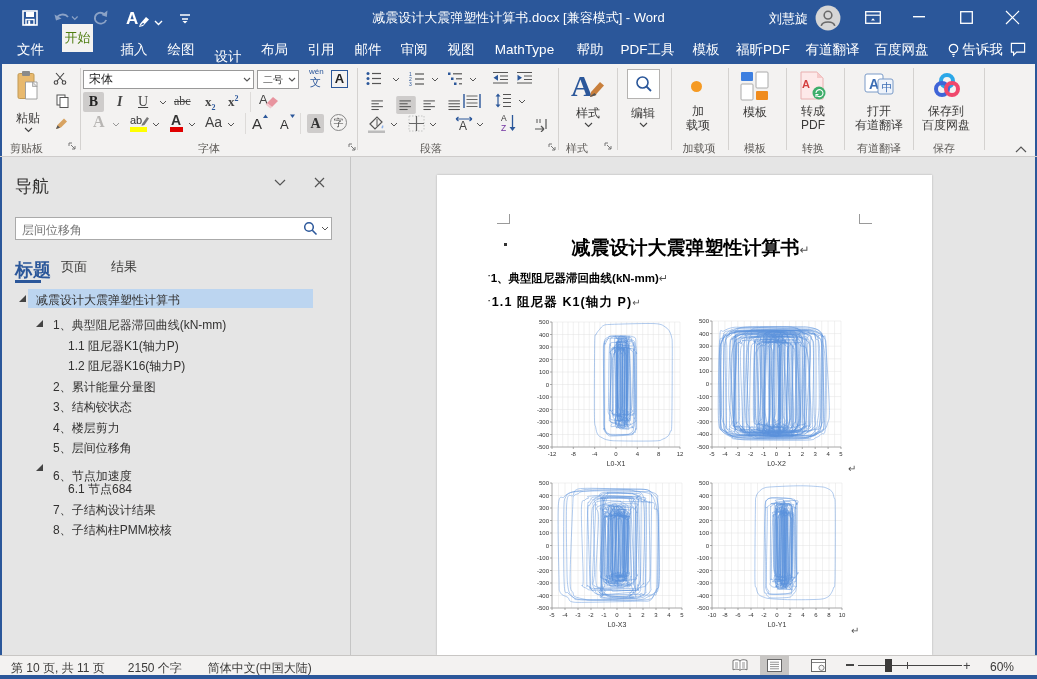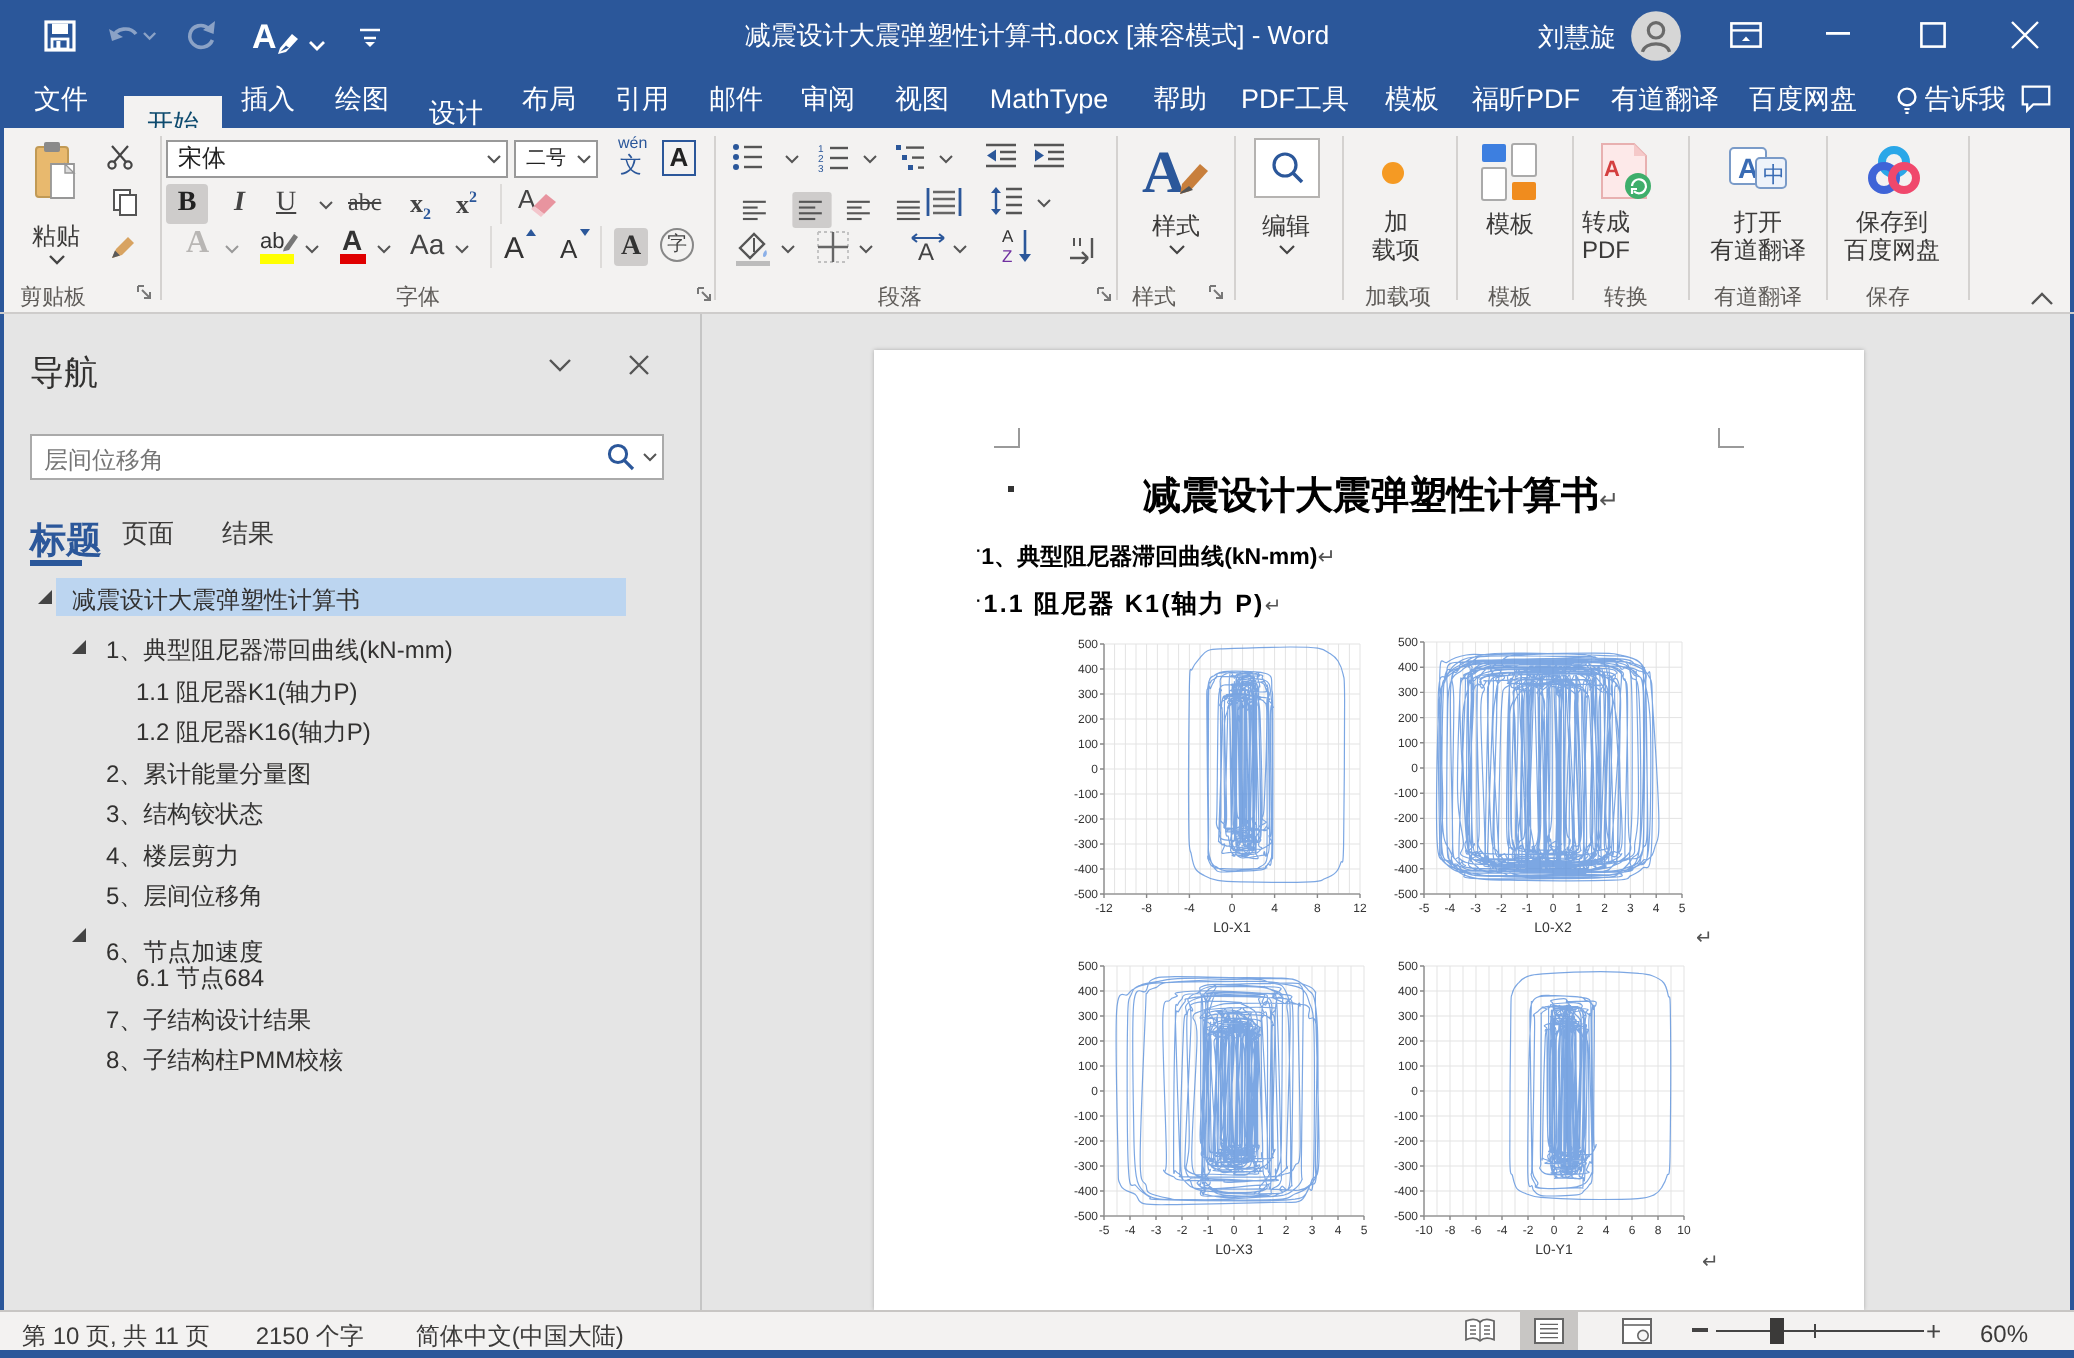"开始" div.abs { color: #0c4a6e -> #4d7c0f; top: 48px -> 24px; width: 49px -> 31px }
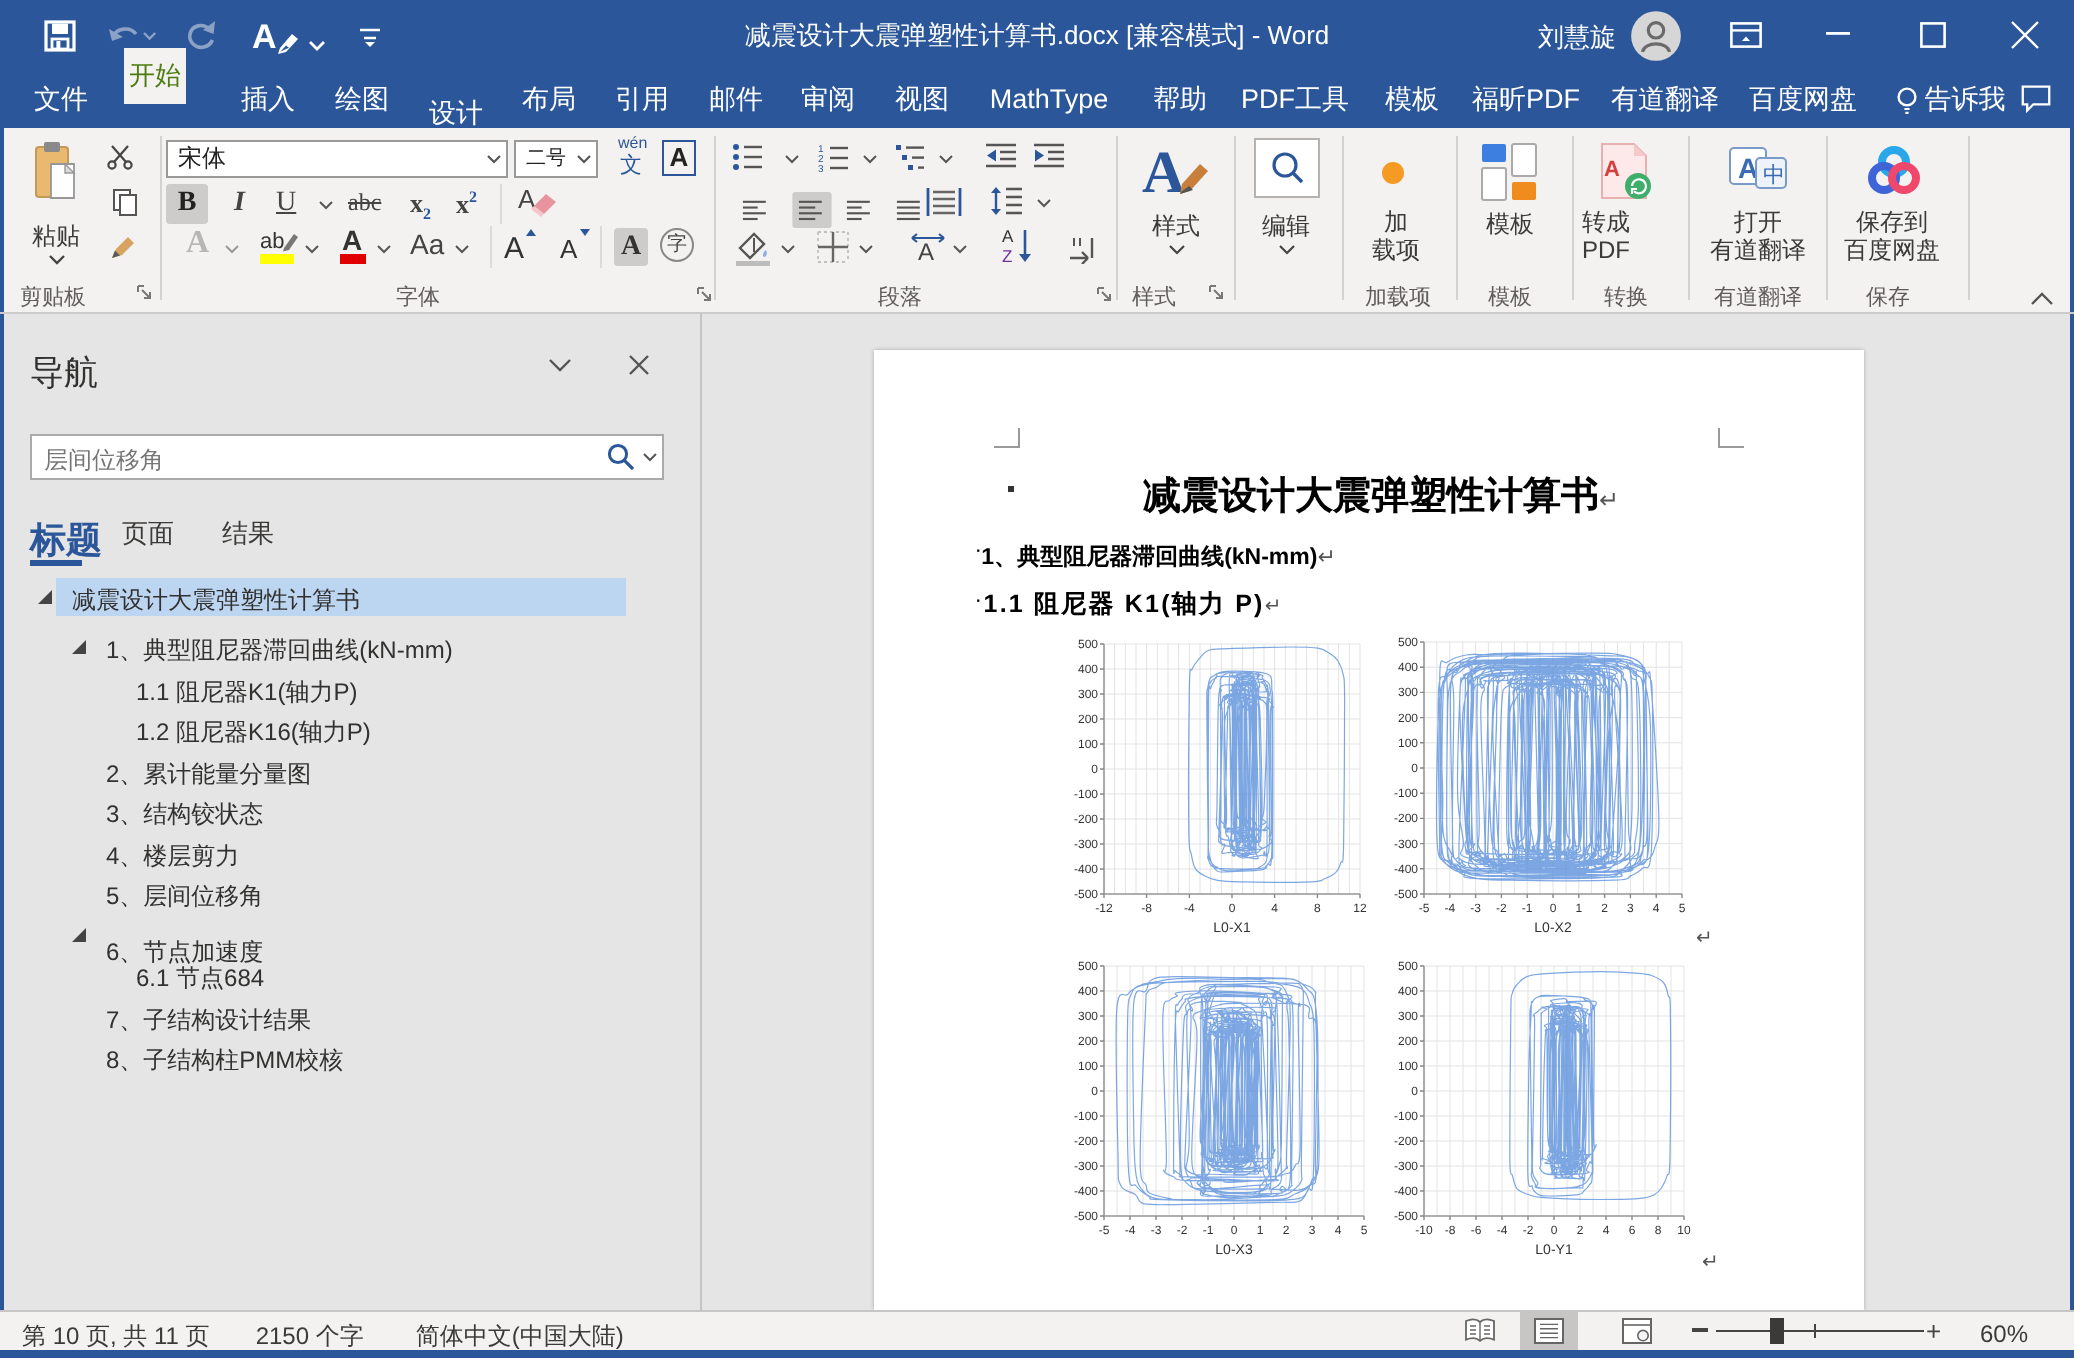"转成" div.abs { text-align: none -> center }
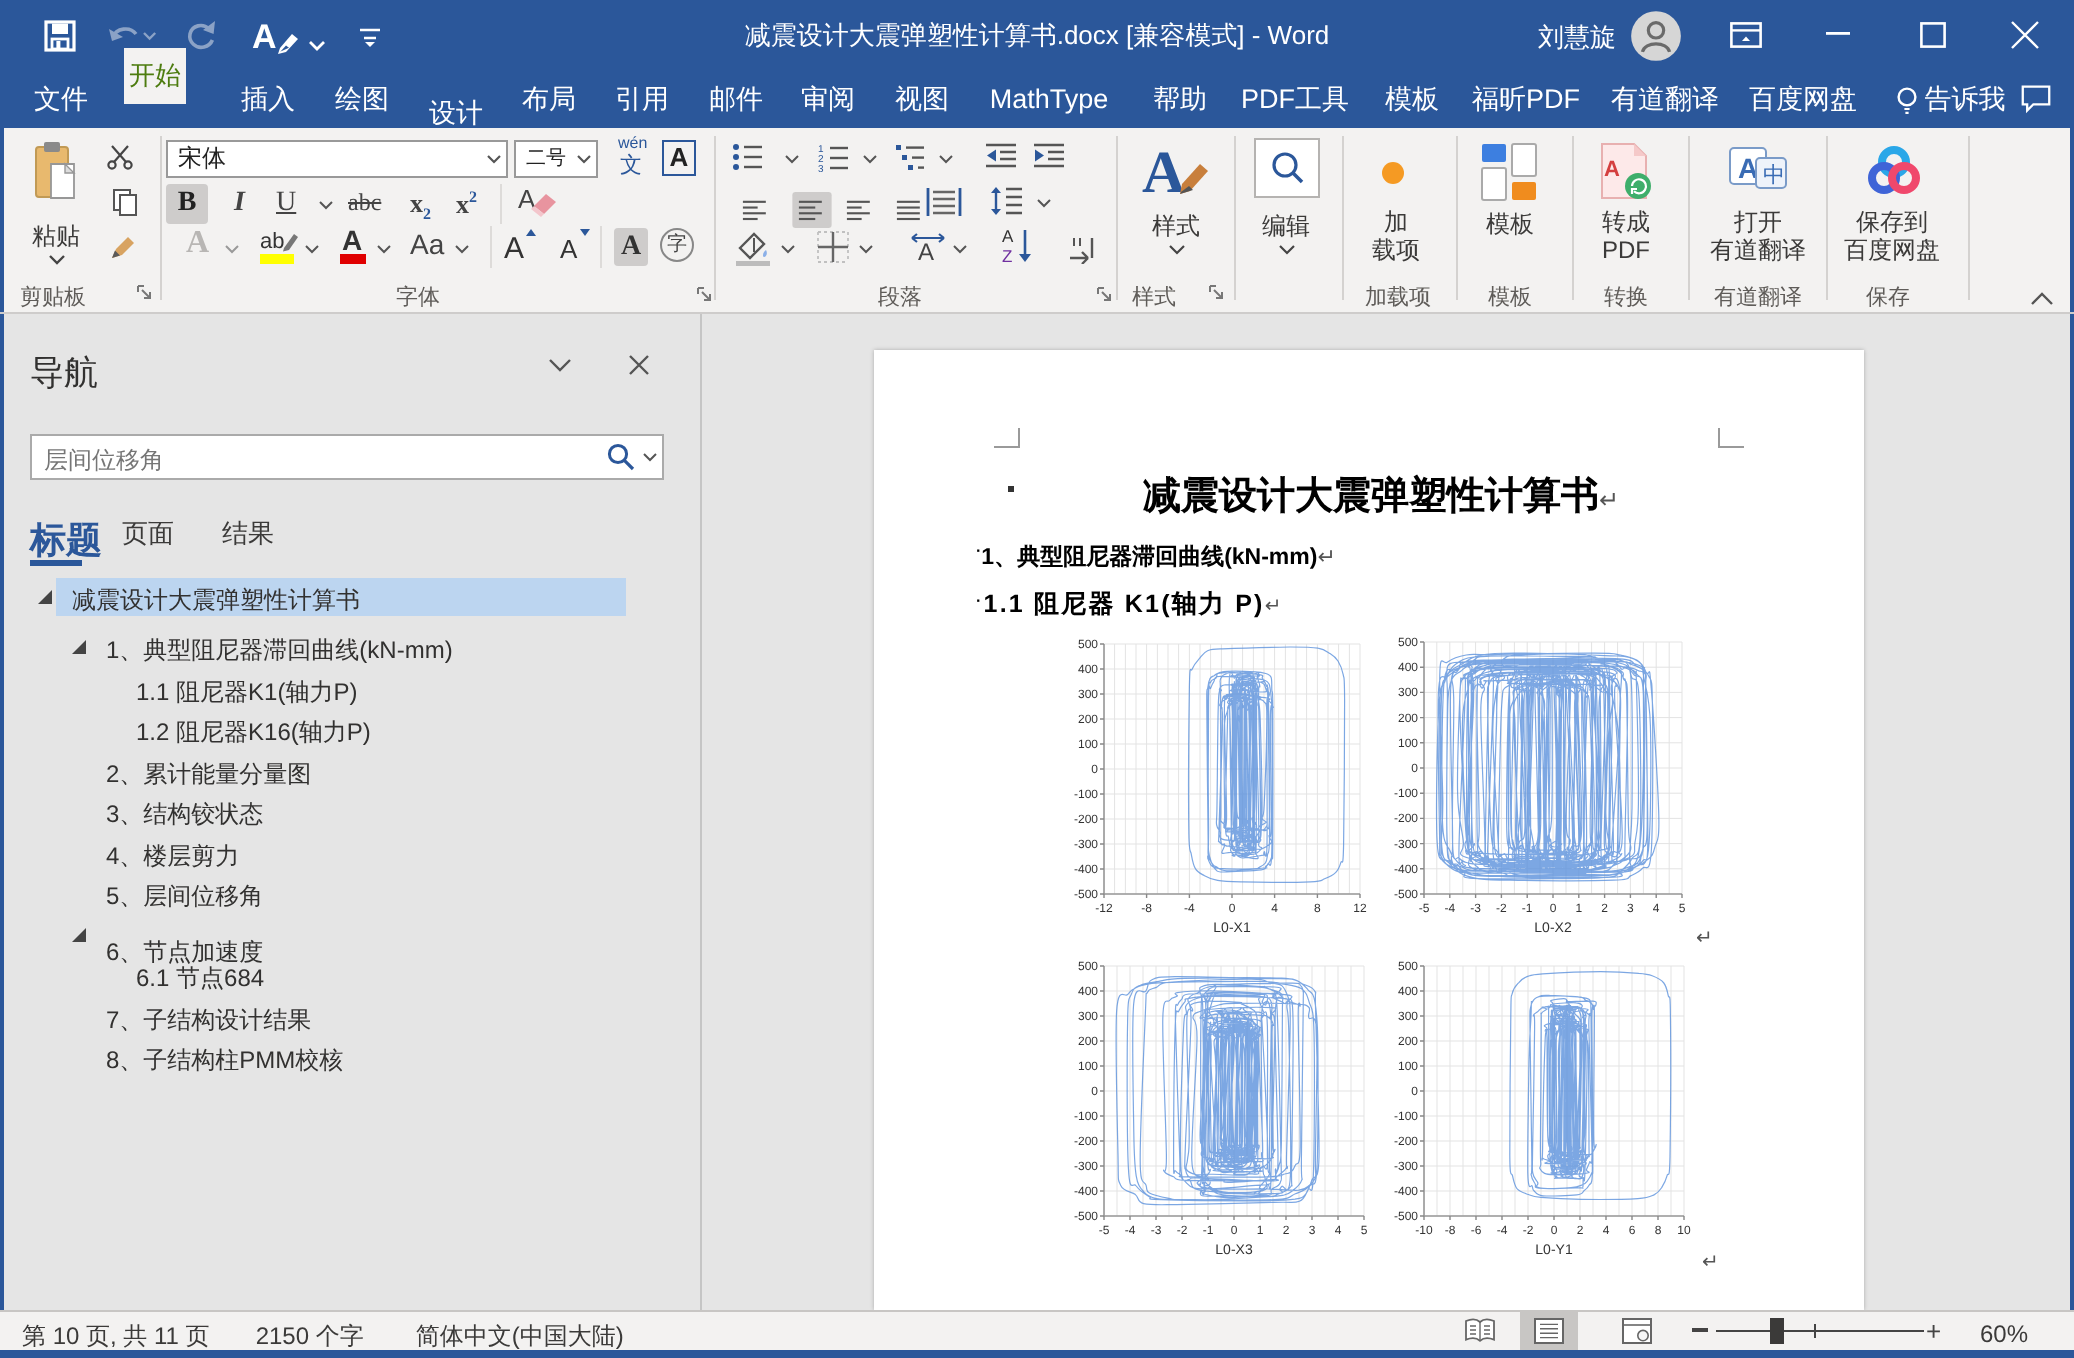"段落" div.abs { text-align: center -> none }
